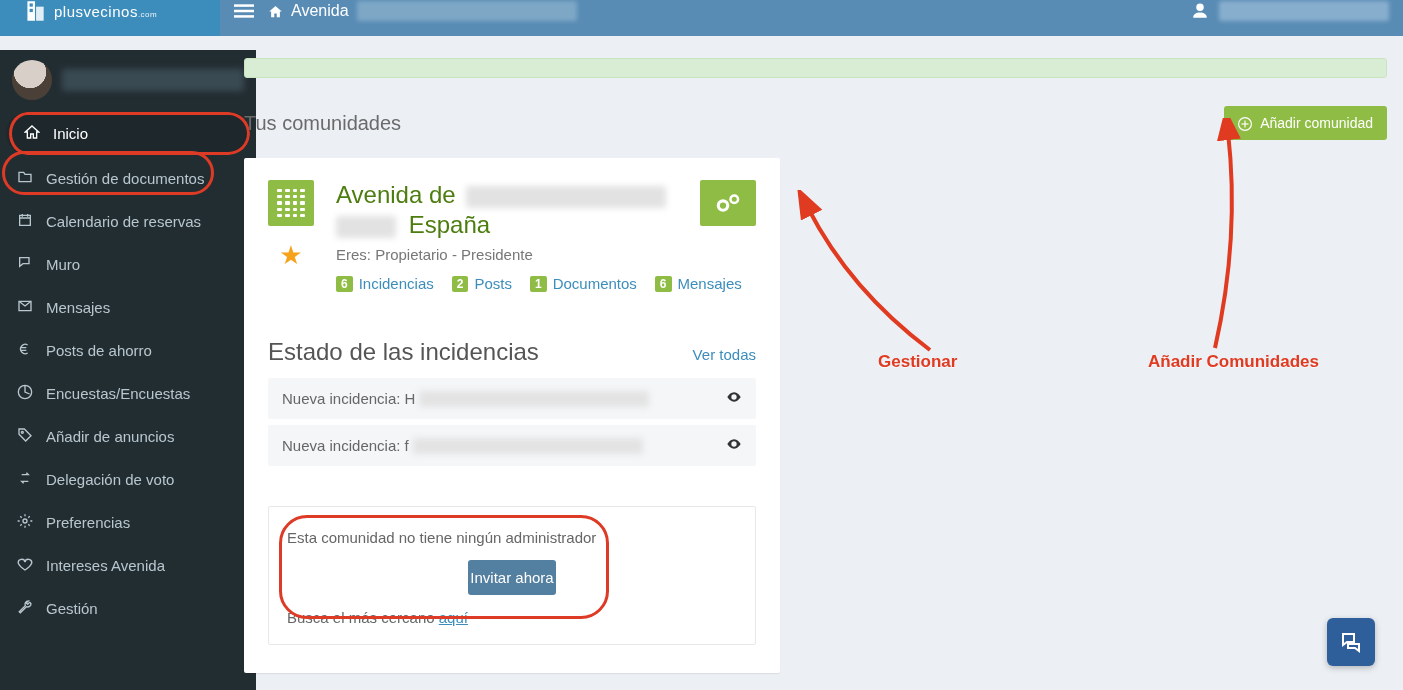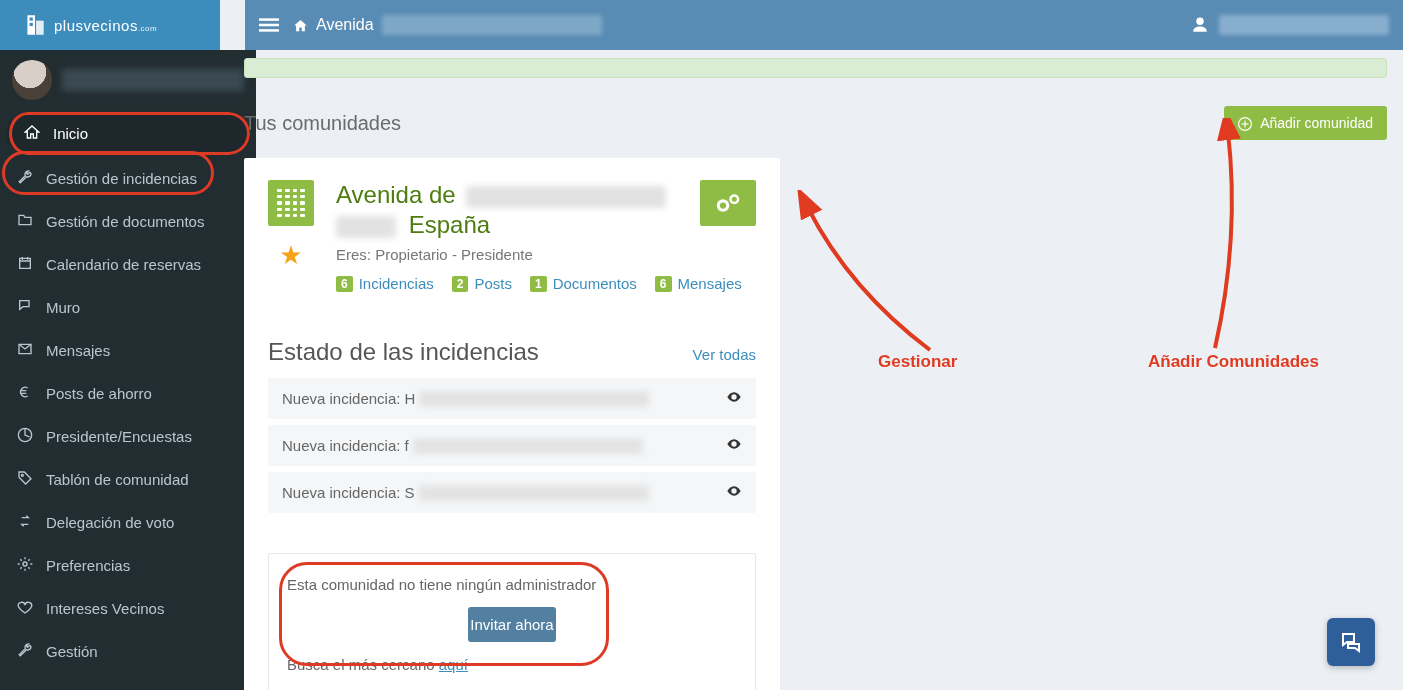"plusvecinos.com" .topbar { align-items: flex-start -> flex-end; gap: 25px -> none }
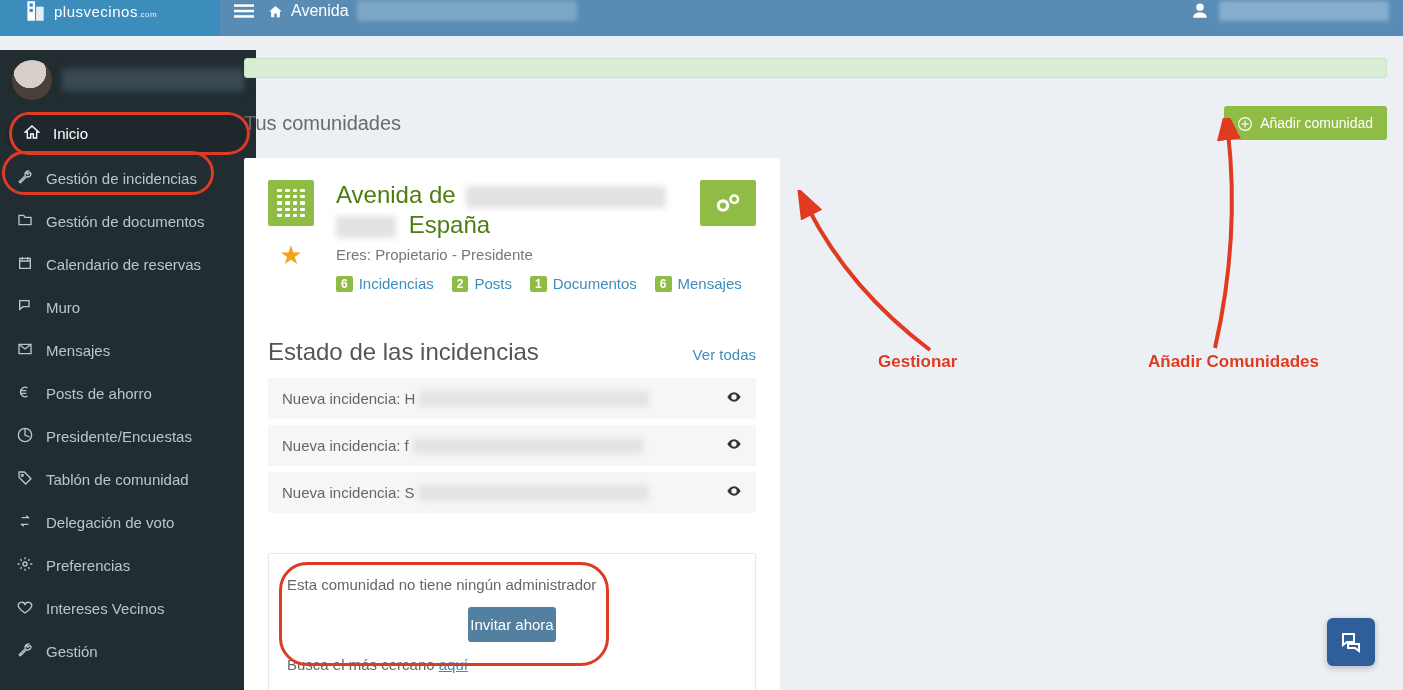"Gestión de incidencias" li { html: <li> <span><svg> <path></path> </svg></span> <span>Gestión de incidencias</span> </li> -> none }
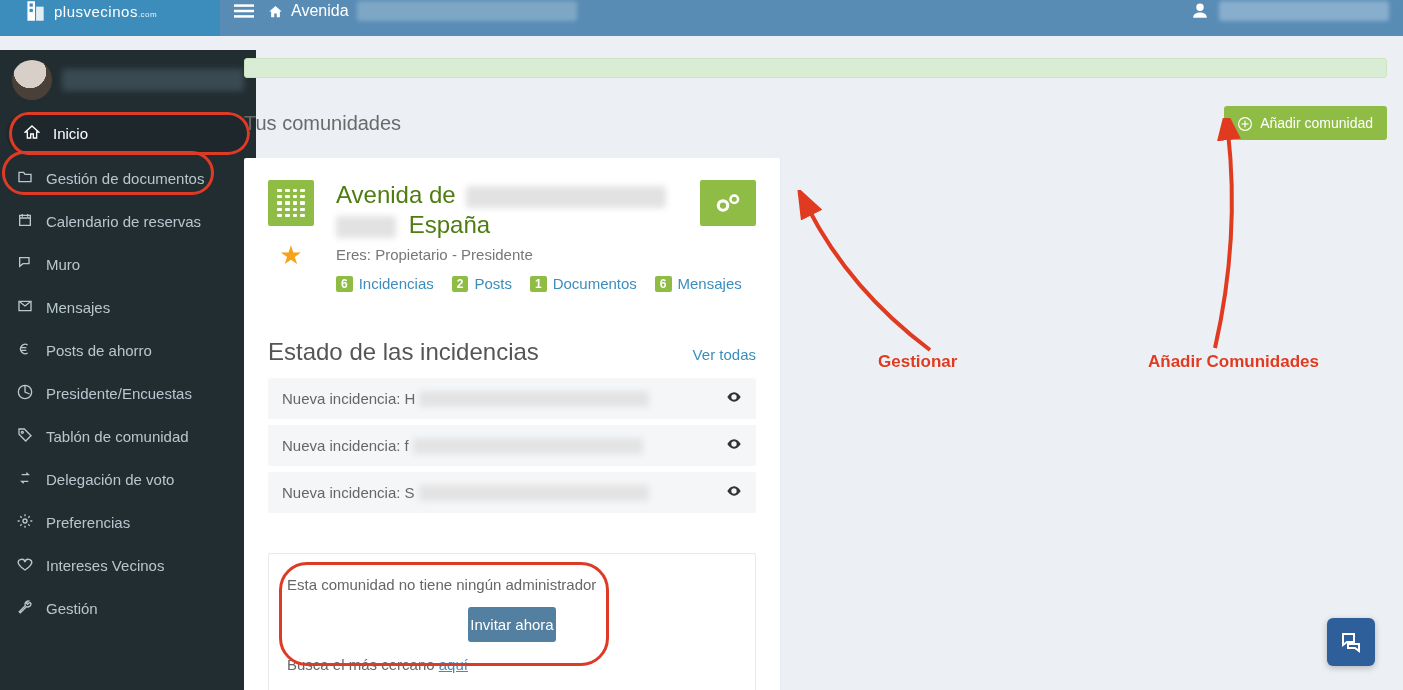"Presidente/Encuestas" span { text: Presidente/Encuestas -> Encuestas/Encuestas }
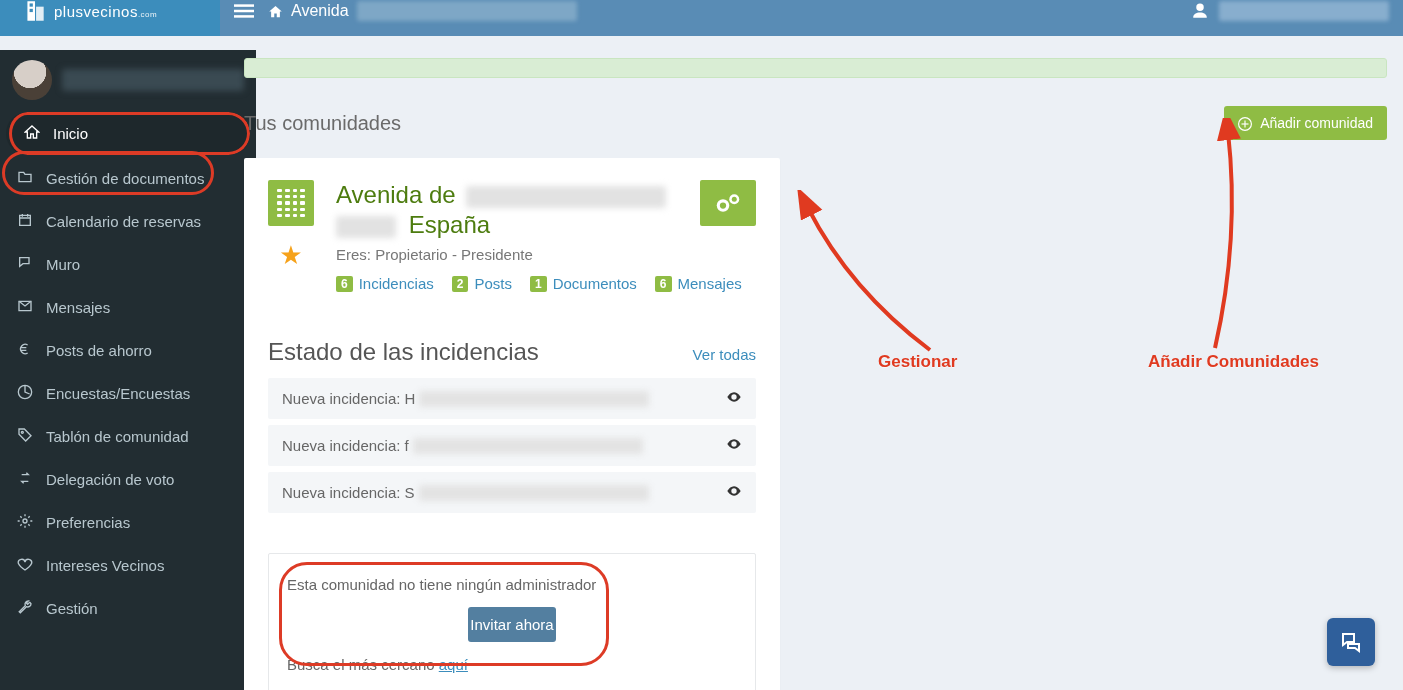"Tablón de comunidad" span { text: Tablón de comunidad -> Añadir de anuncios }
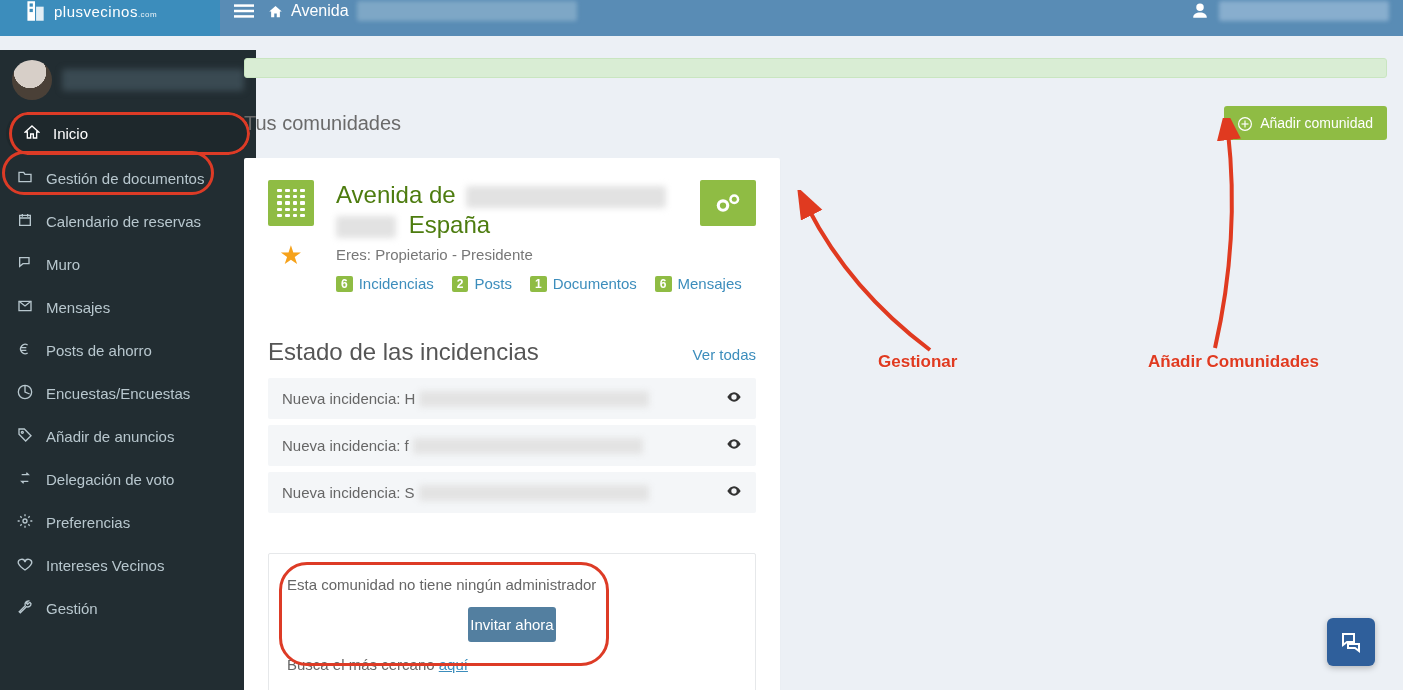"Nueva incidencia: S" div.inc-row { html: <div> <span>Nueva incidencia: S</span> <span></span> <span><svg> <path></path> </svg></span> </div> -> none }
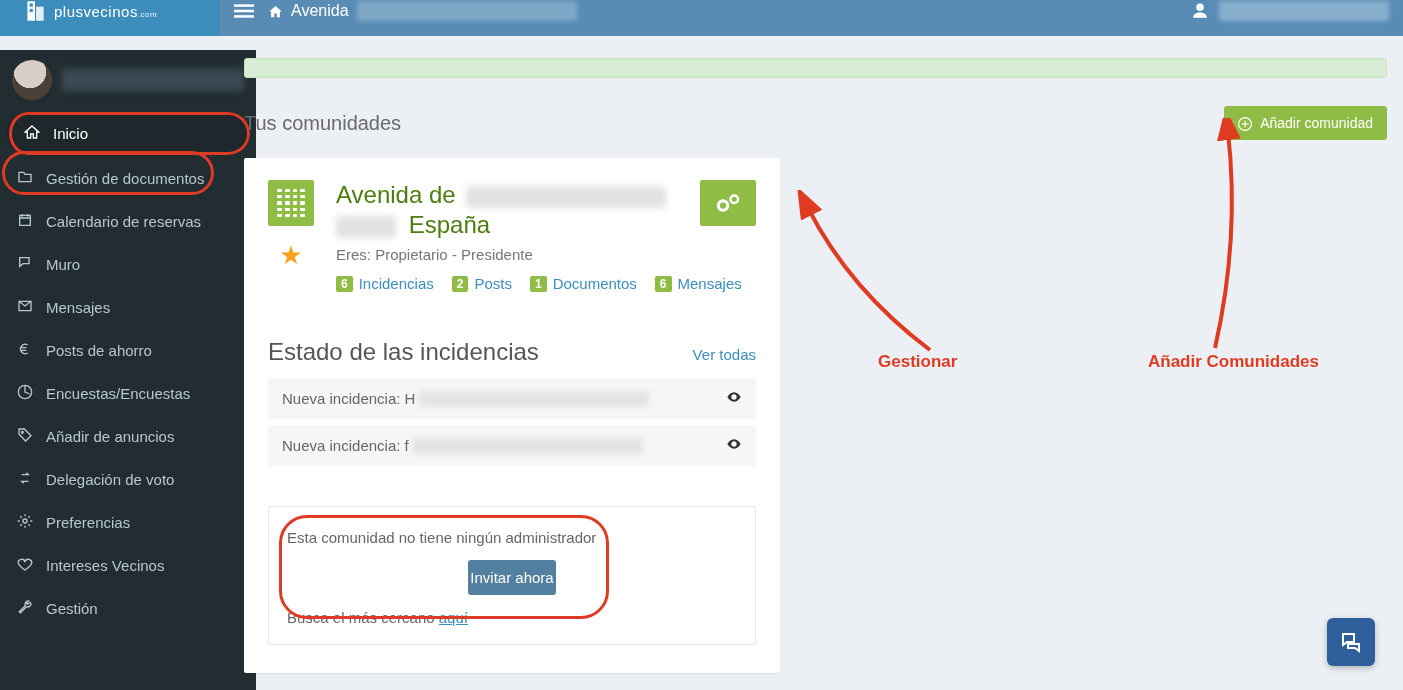"Intereses Vecinos" span { text: Vecinos -> Avenida }
